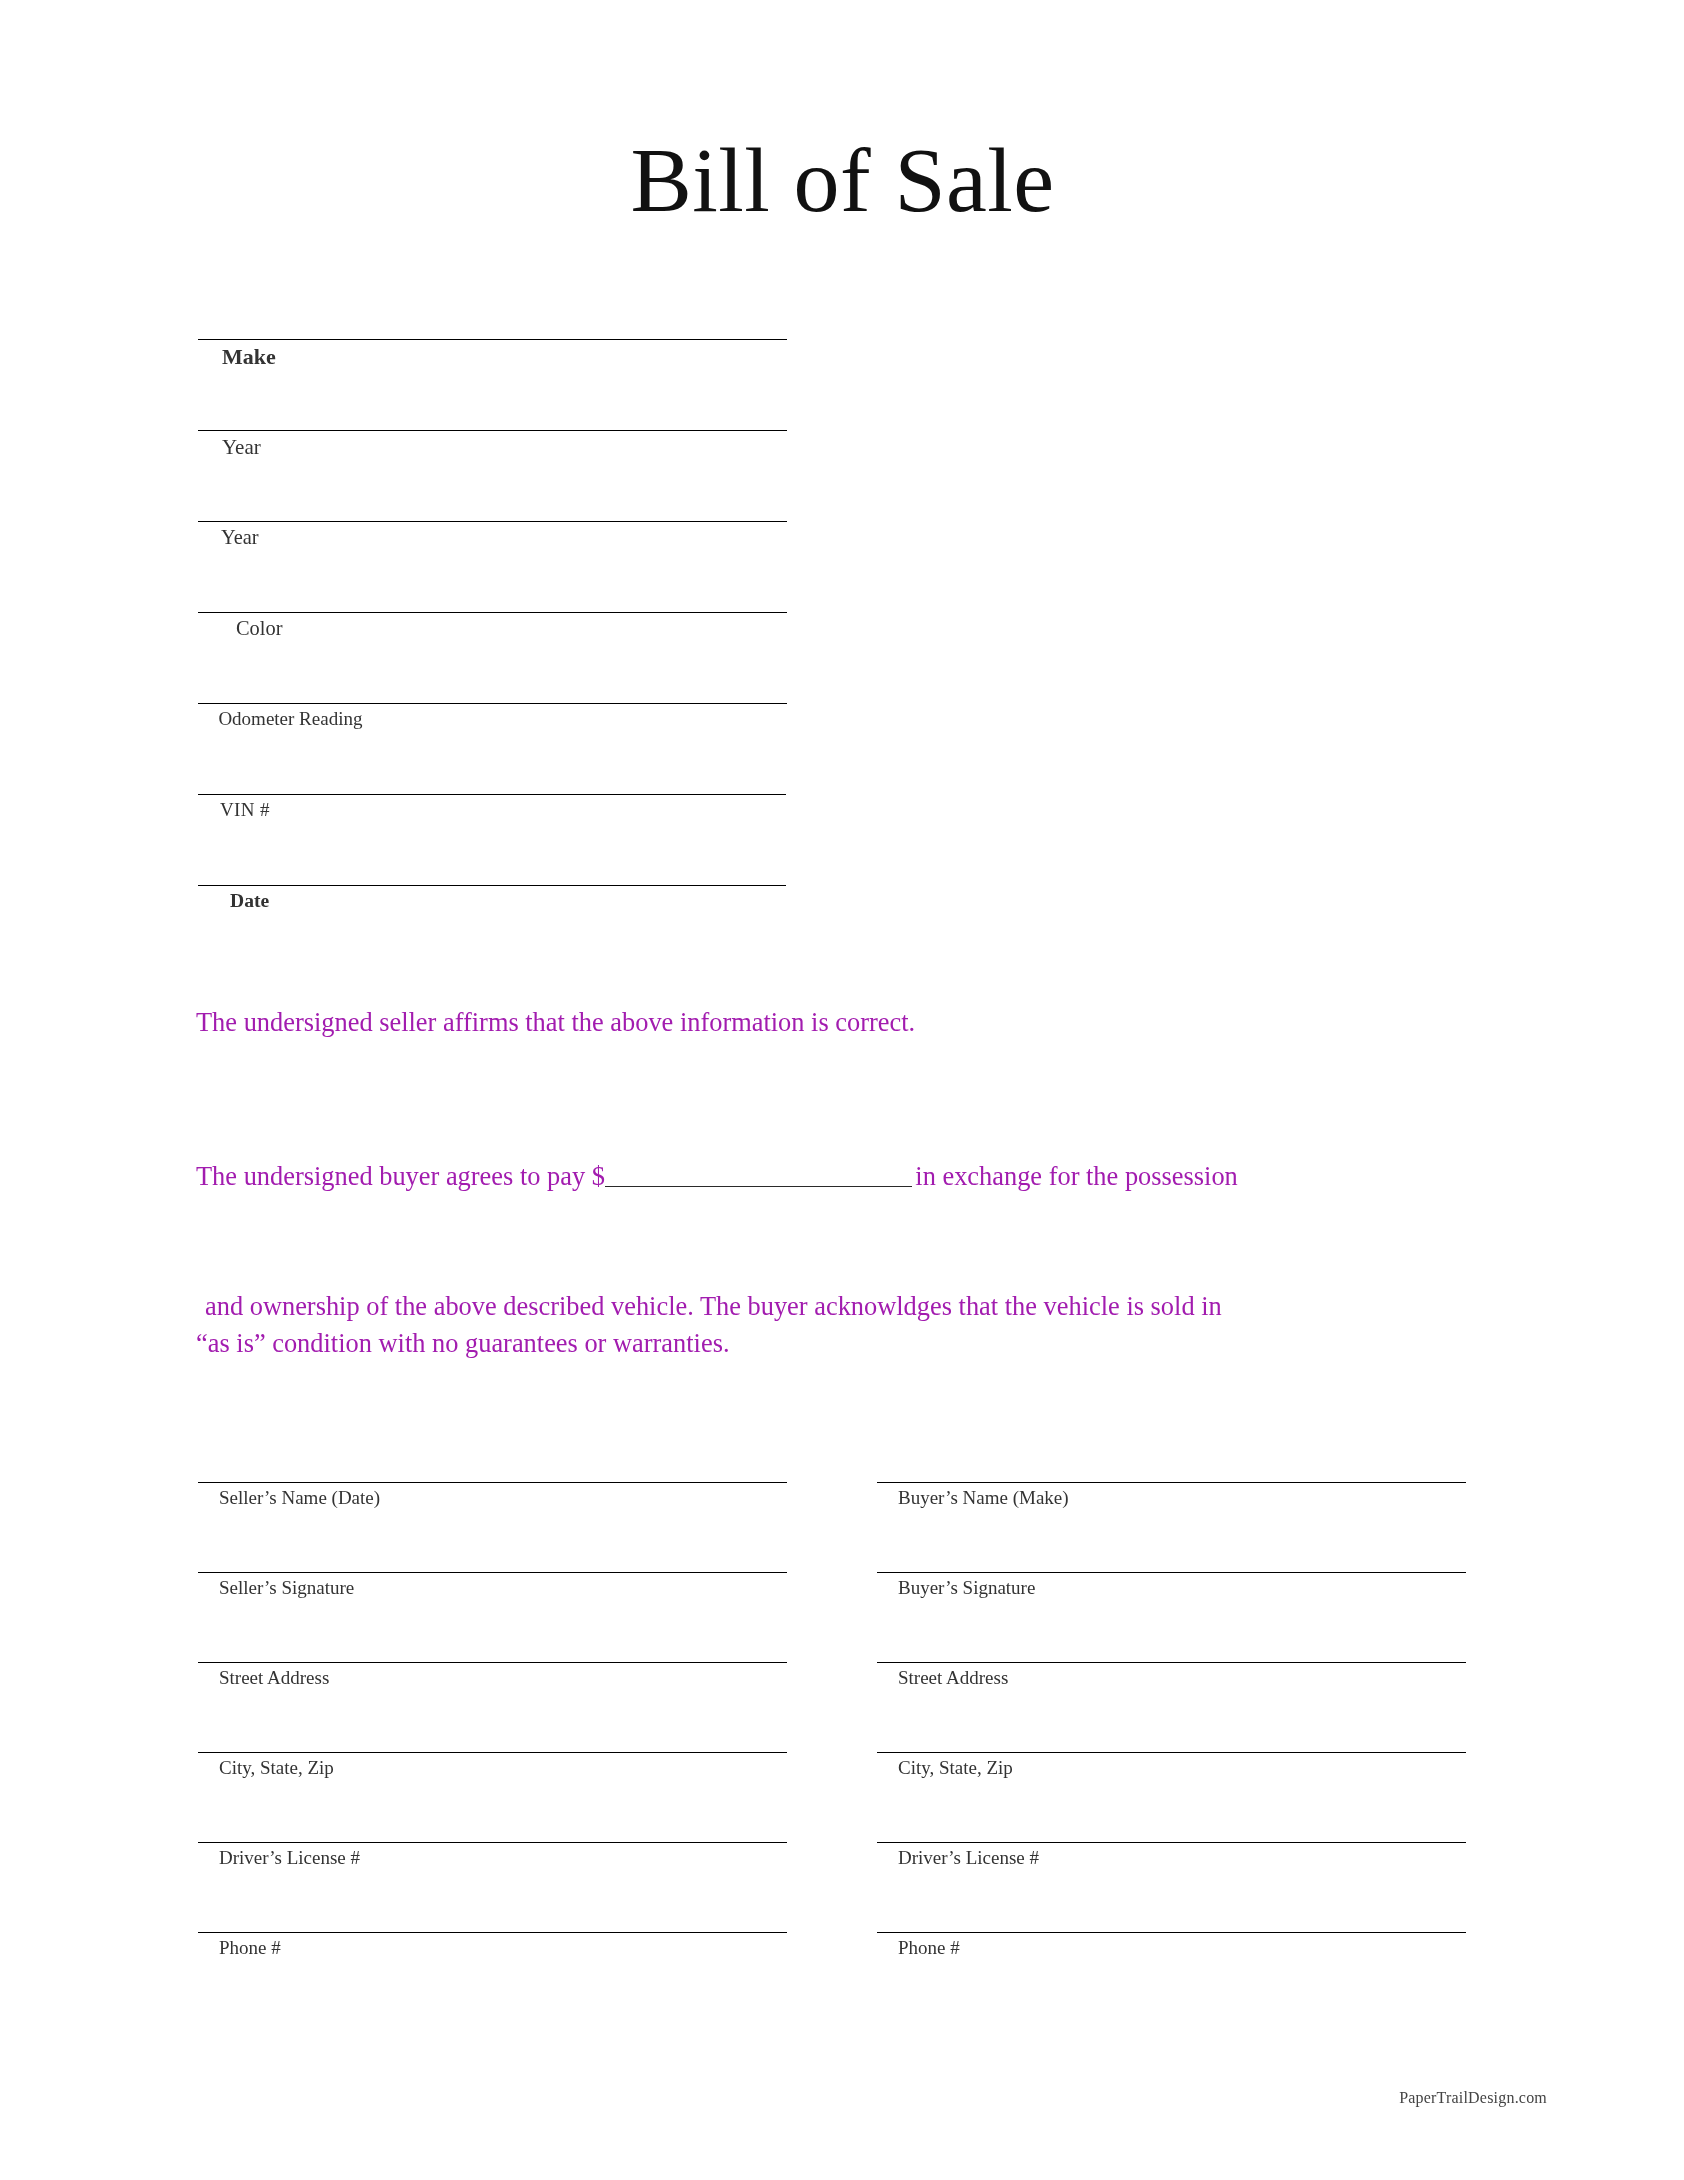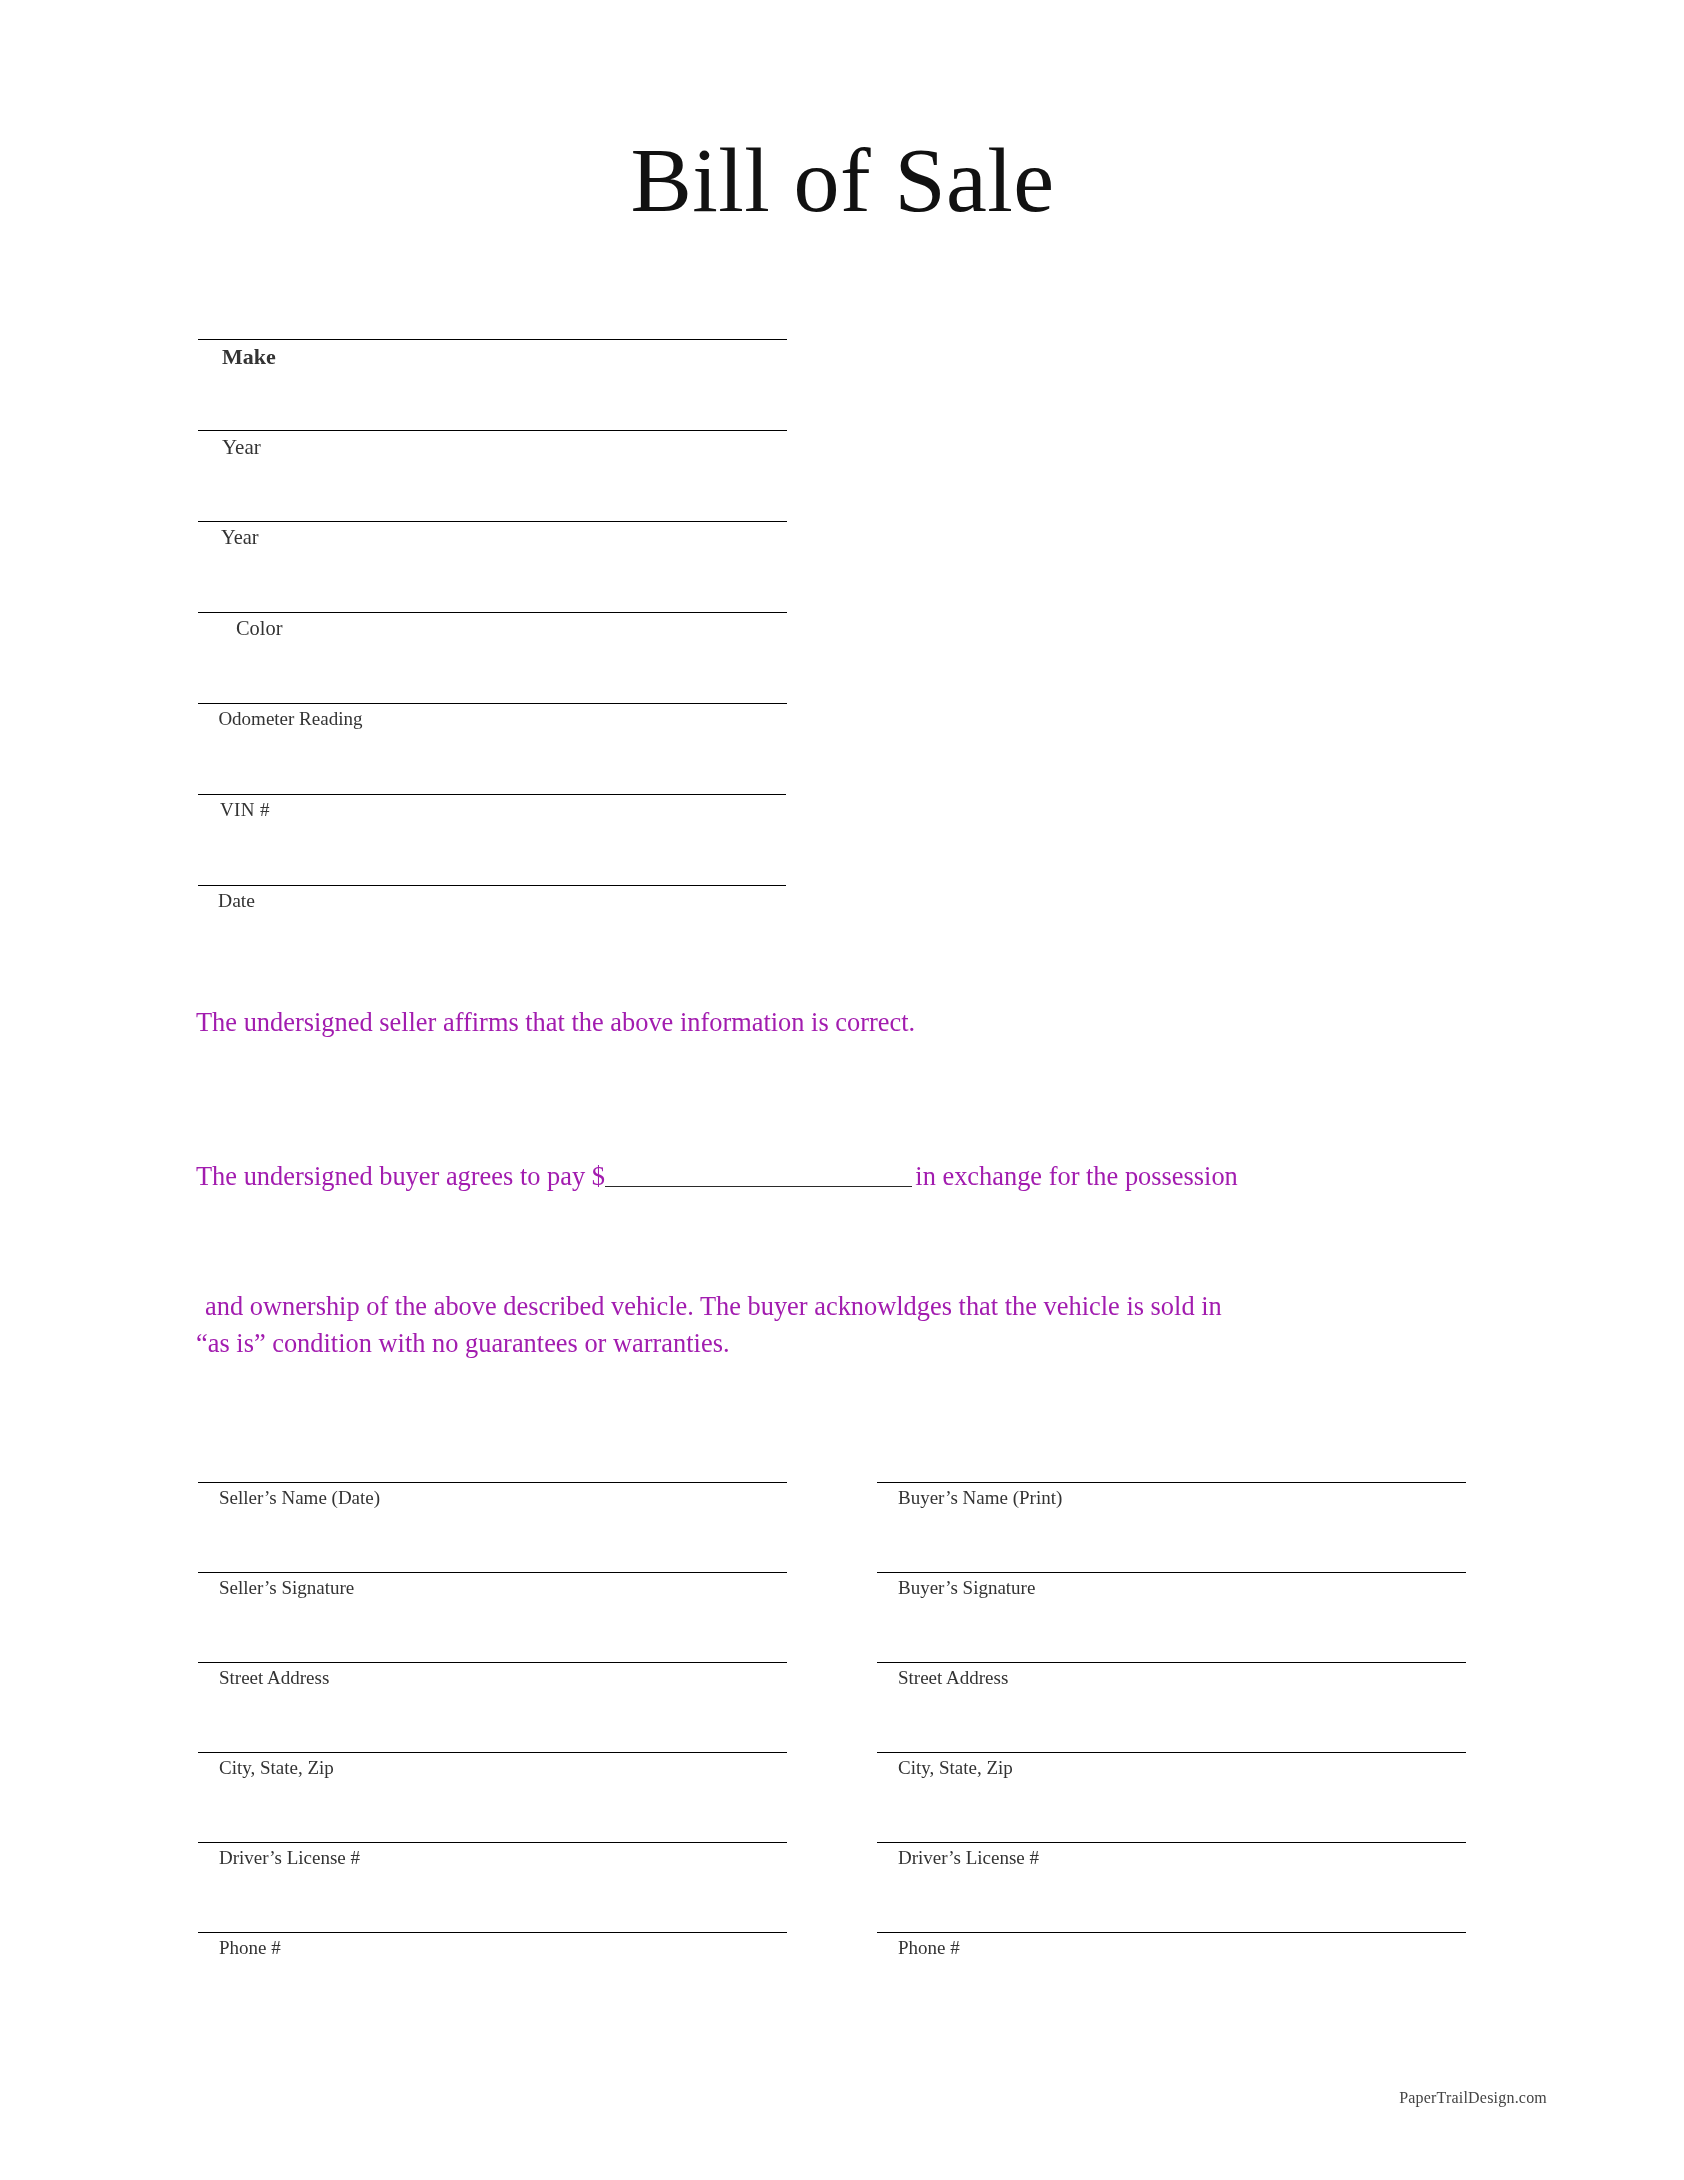"Date" .f-date .flabel { font-weight: none -> bold; left: 20px -> 32px }
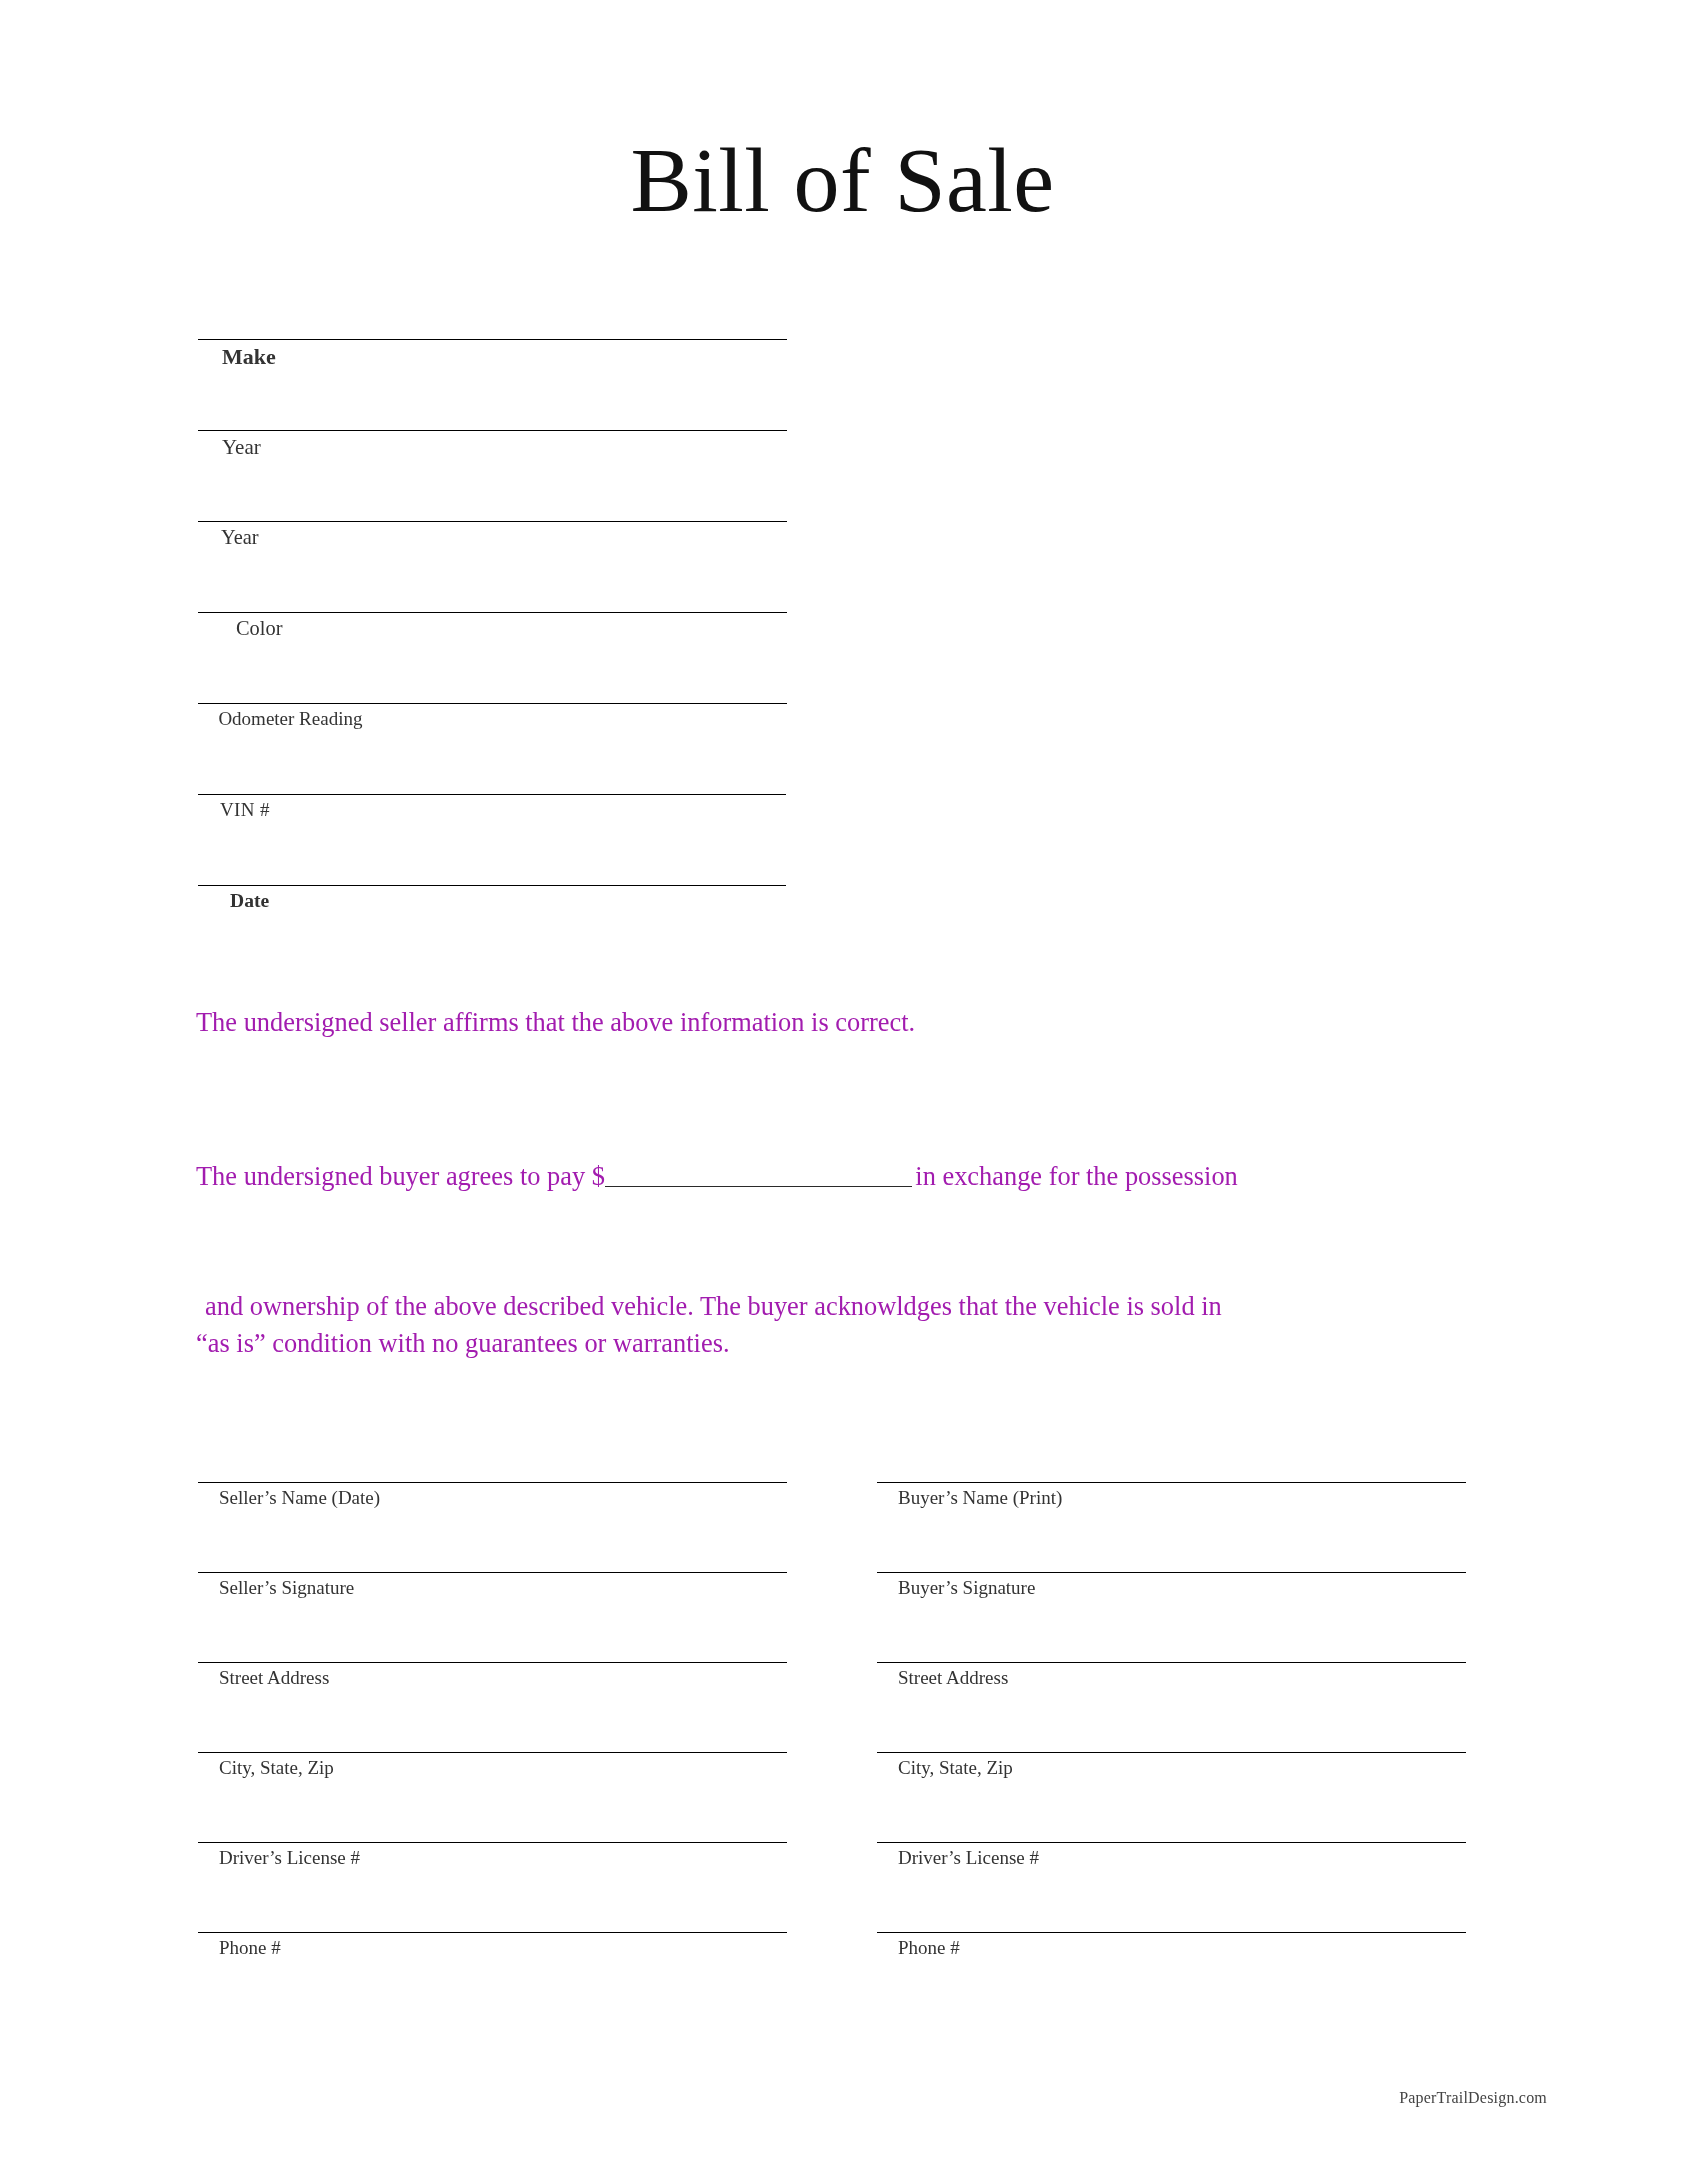"Buyer’s Name (Print)" div.flabel { text: Print -> Make }
